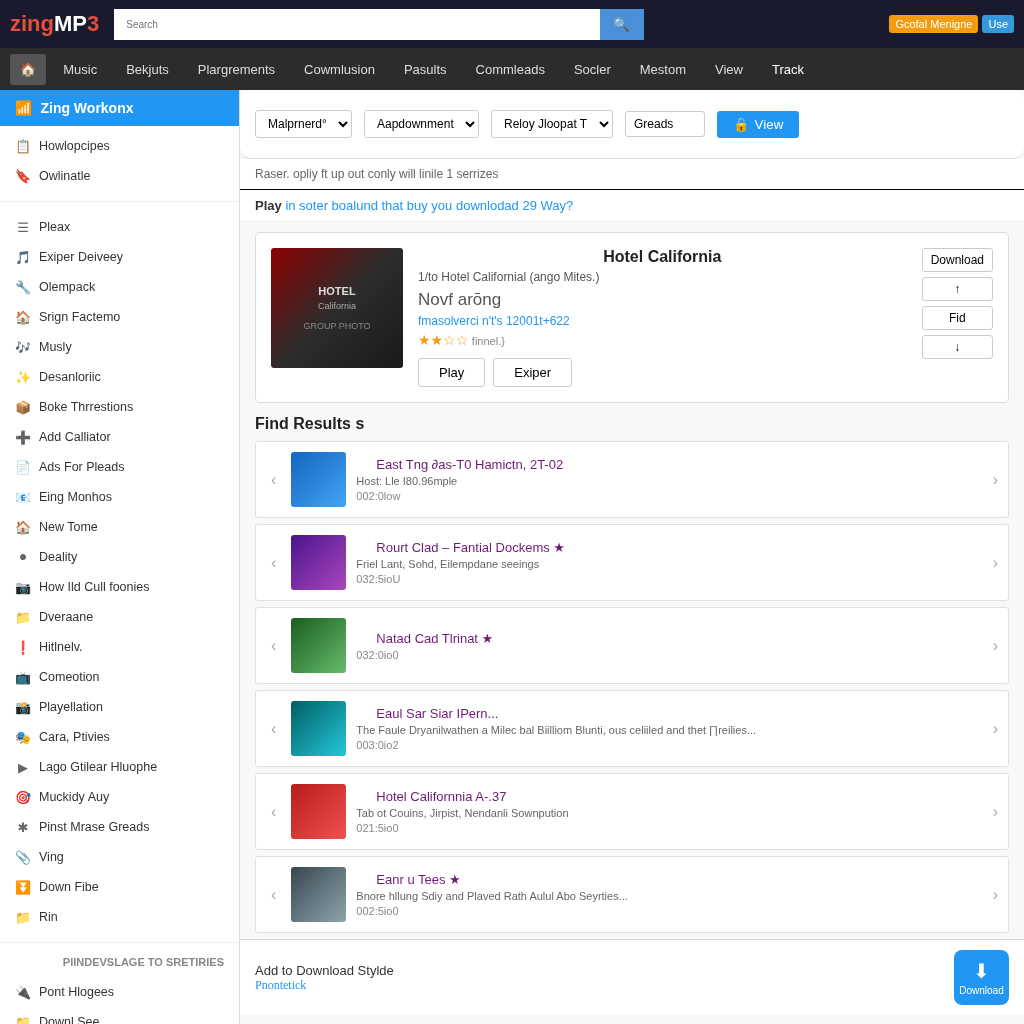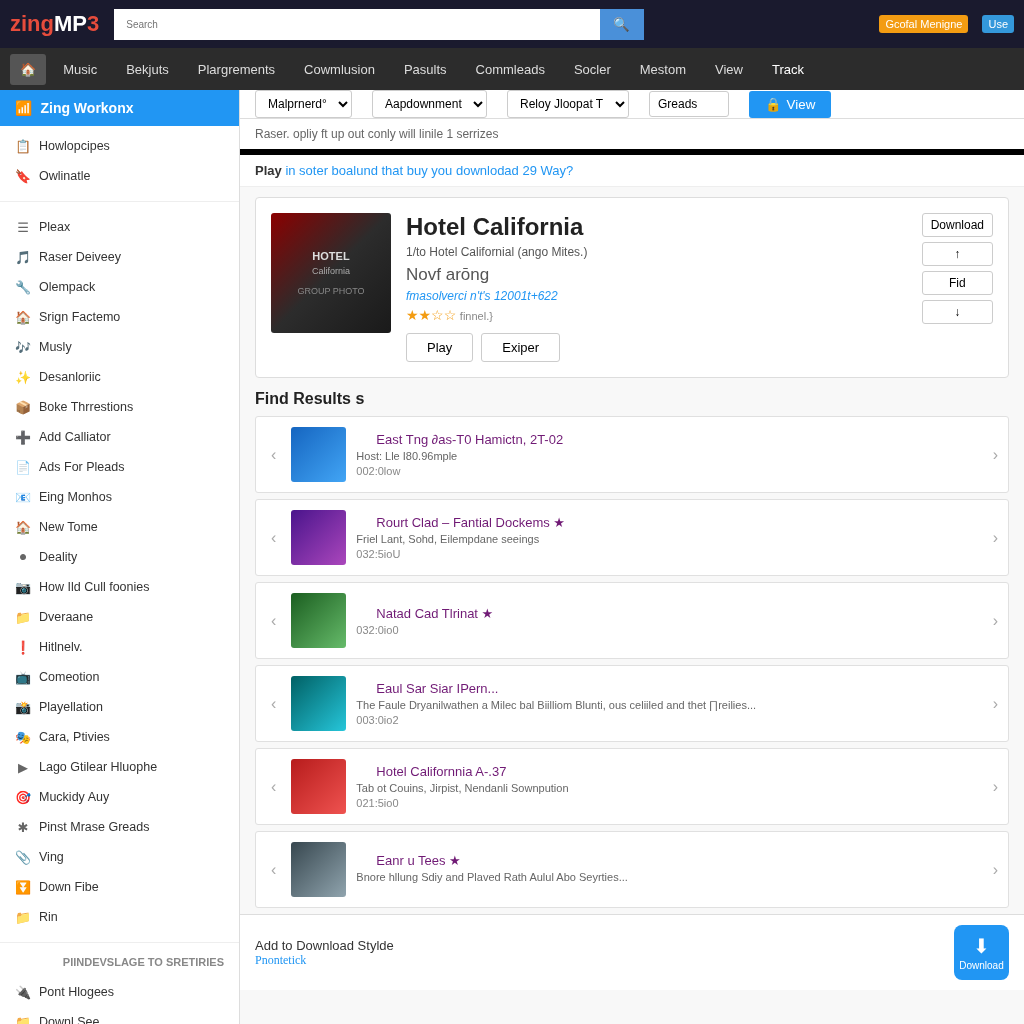"Gcofal Menigne" .user-area { gap: 14px -> 4px }
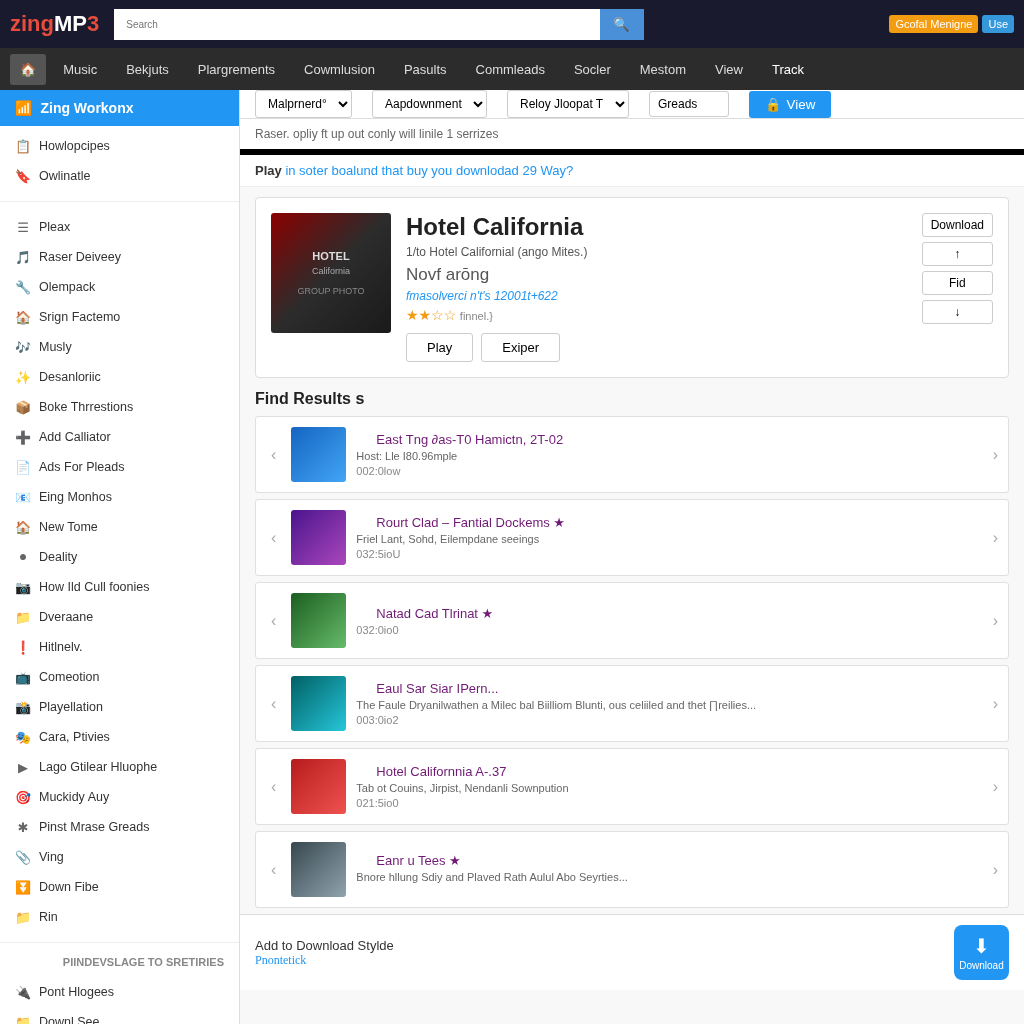"Malprnerd°" .toolbar { border-radius: none -> 11px; gap: 20px -> 12px; padding: 0 15px -> 20px 15px }
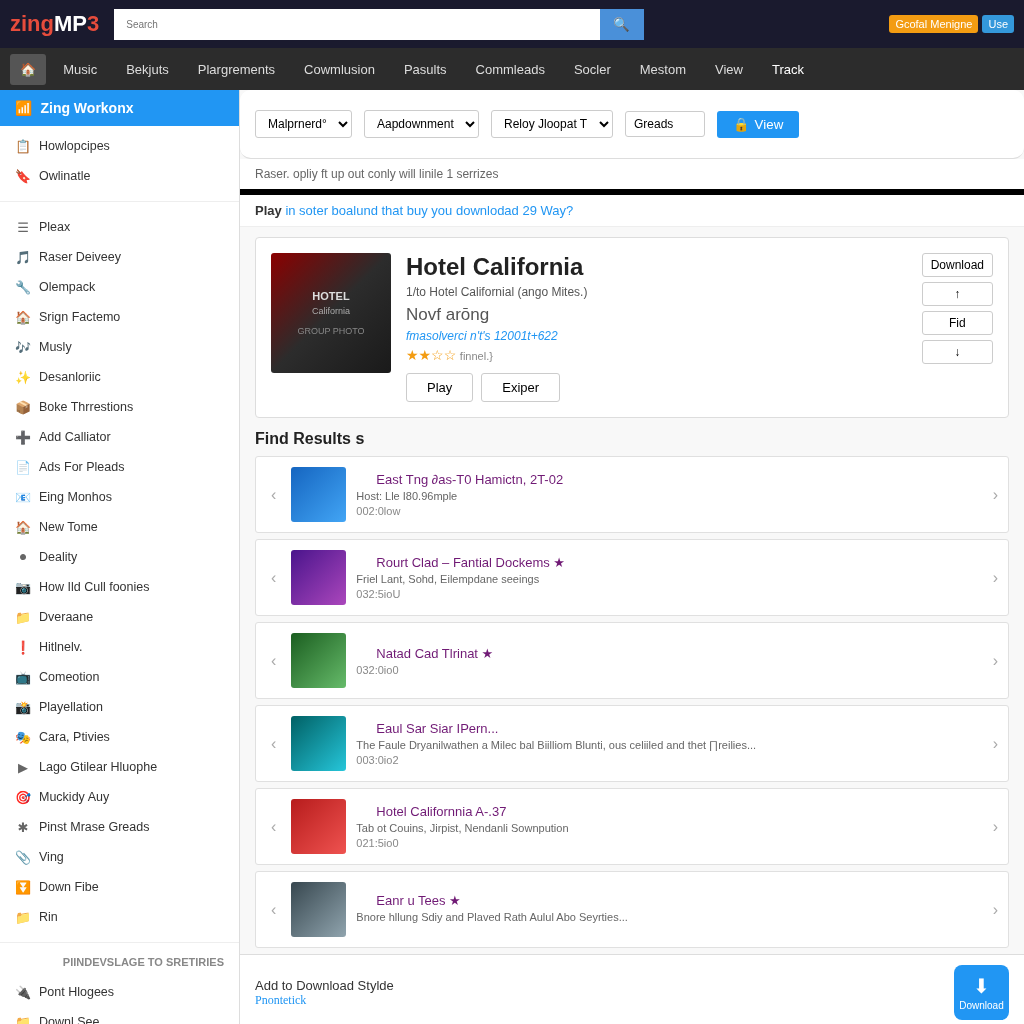"Raser. opliy ft up out" .filter-note { border-bottom: 6px solid #000000 -> 1px solid #000000 }
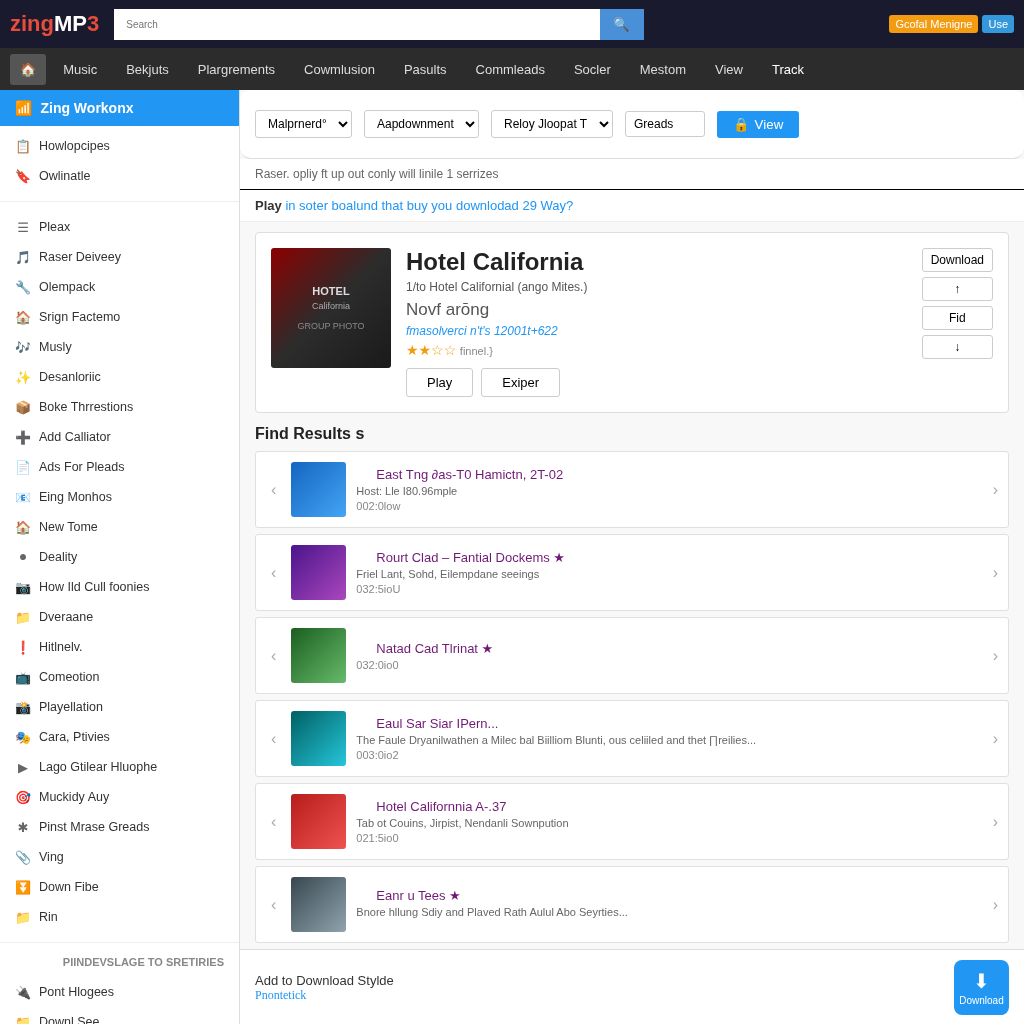"Raser Deiveey" span { text: Raser -> Exiper }
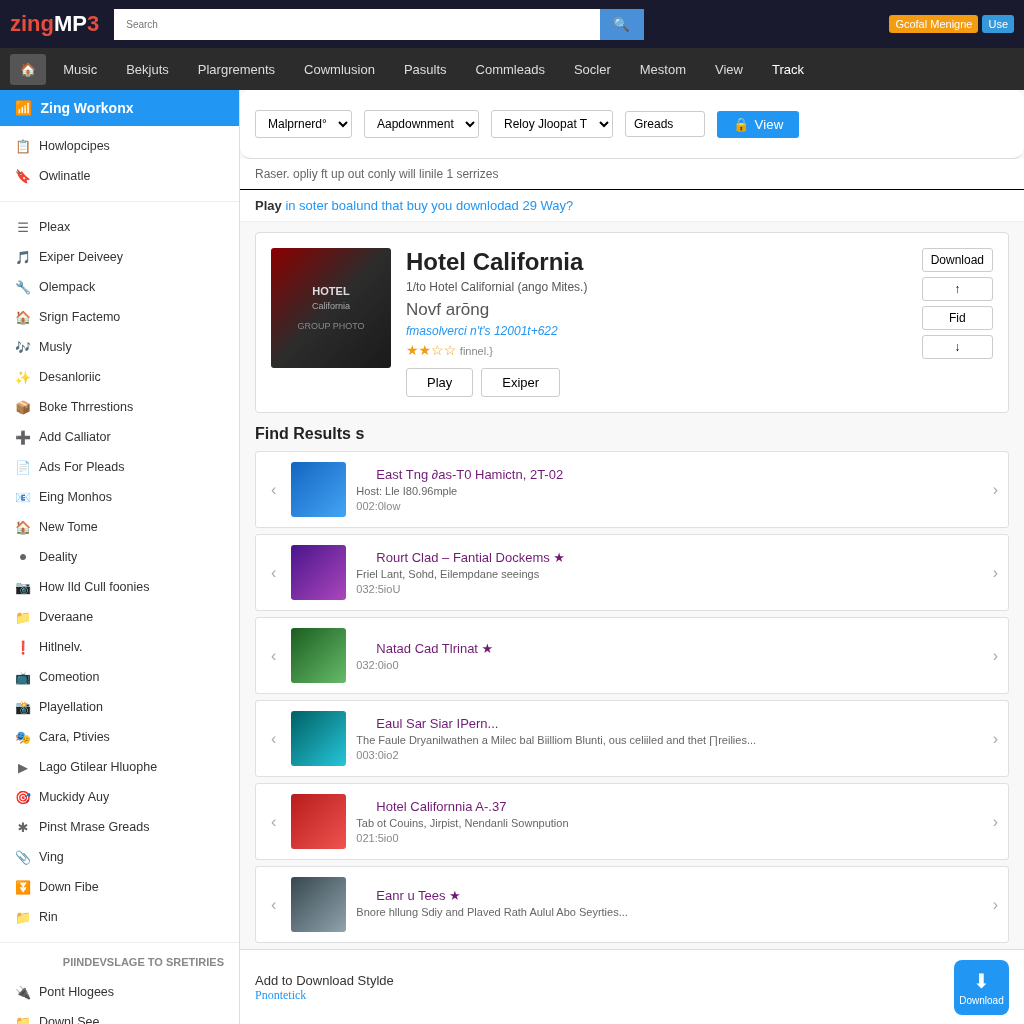"Hotel California" .featured-title { font-size: 24px -> 16px; text-align: none -> center }
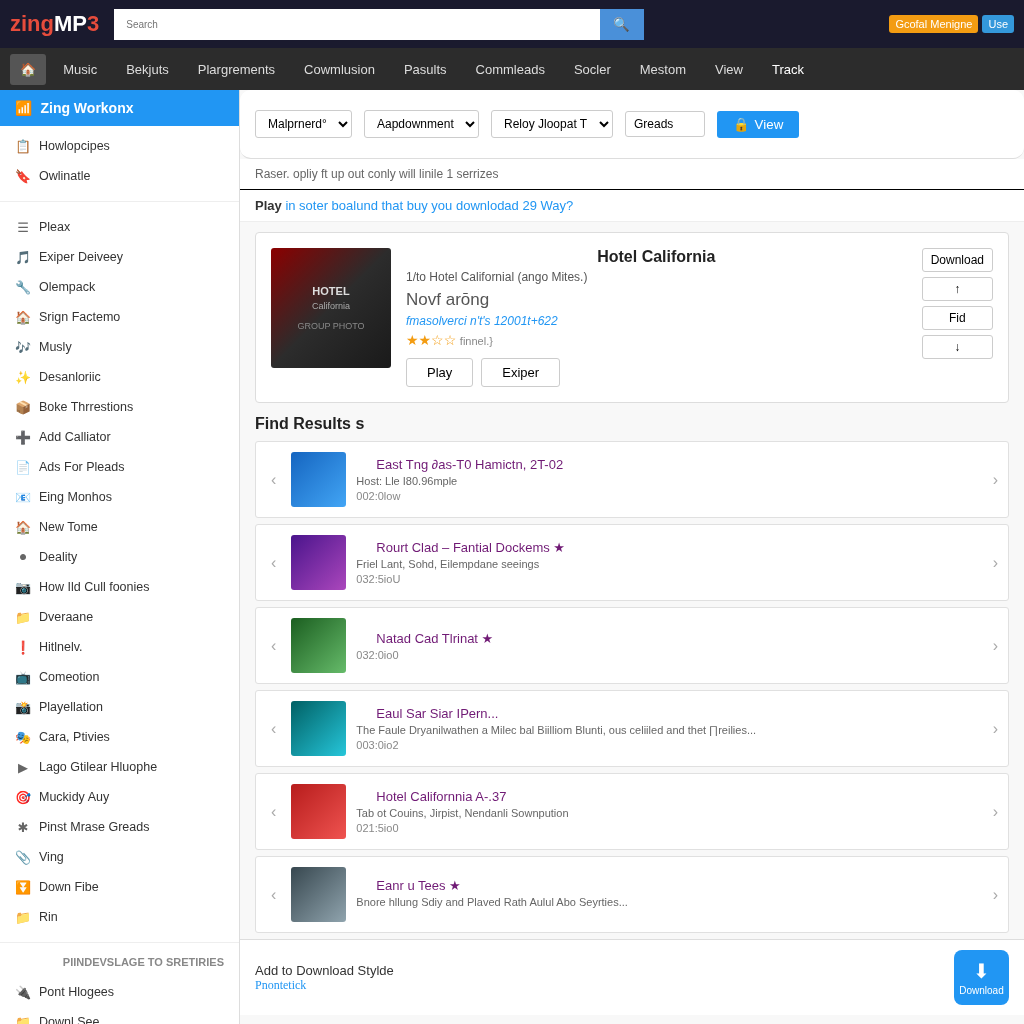"HOTEL" .featured-img { width: 120px -> 132px }
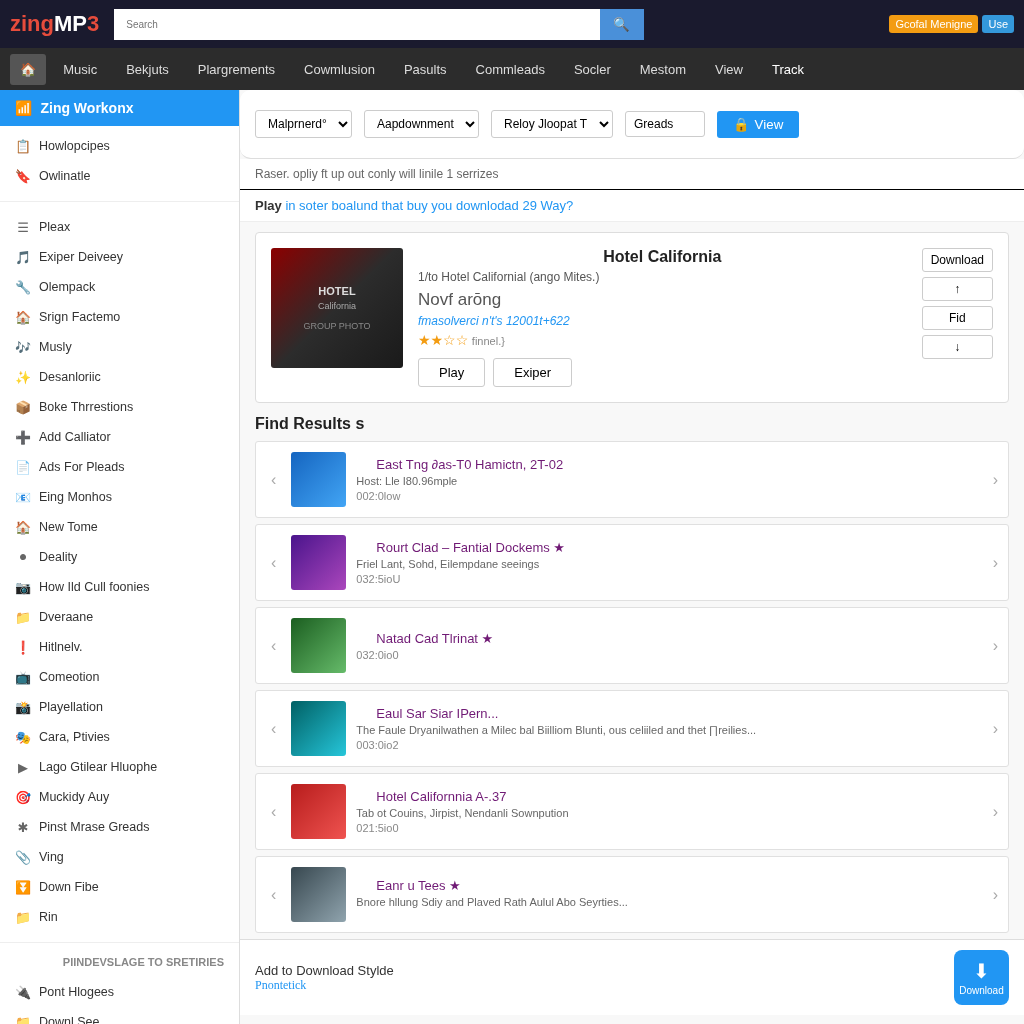"fmasolverci n't's 12001t+622" .featured-plays { font-style: italic -> none }
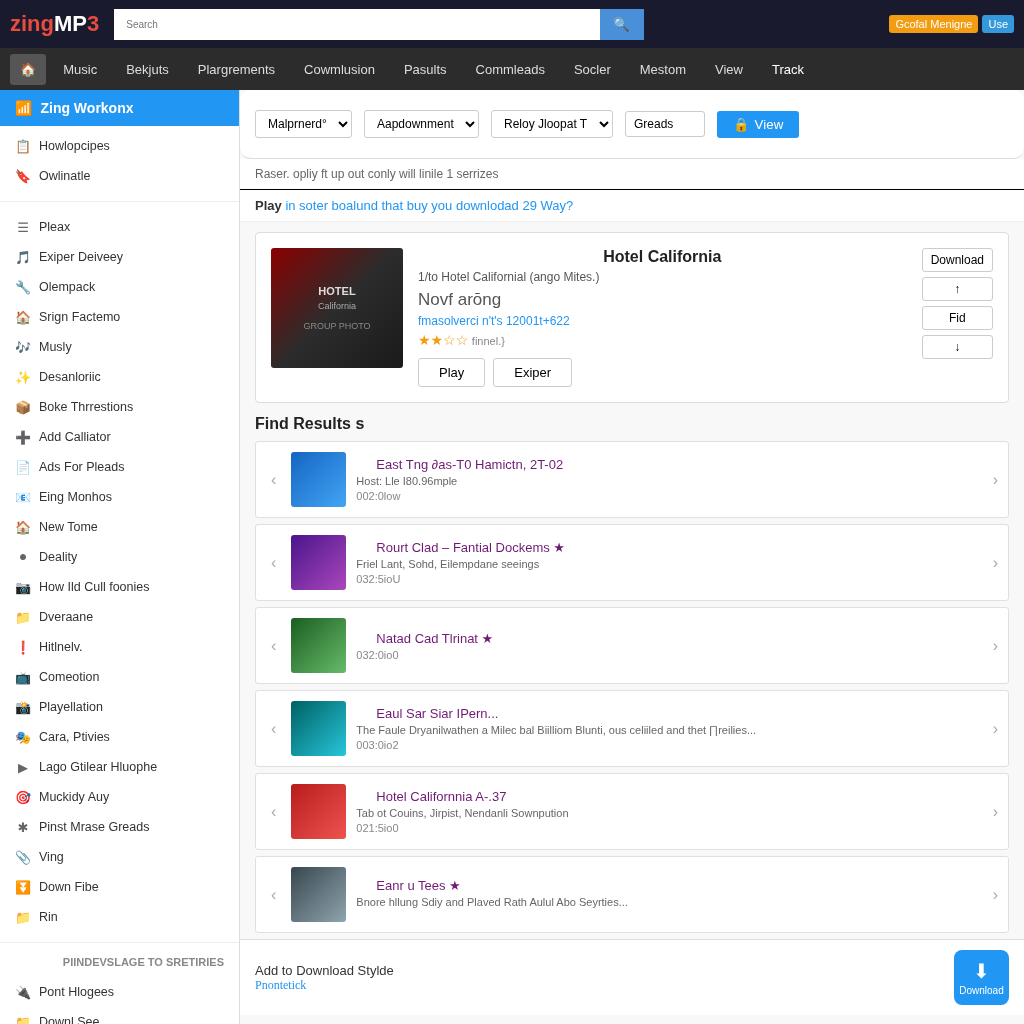"002:5io0" div.result-duration { html: none -> <div>002:5io0</div> }
